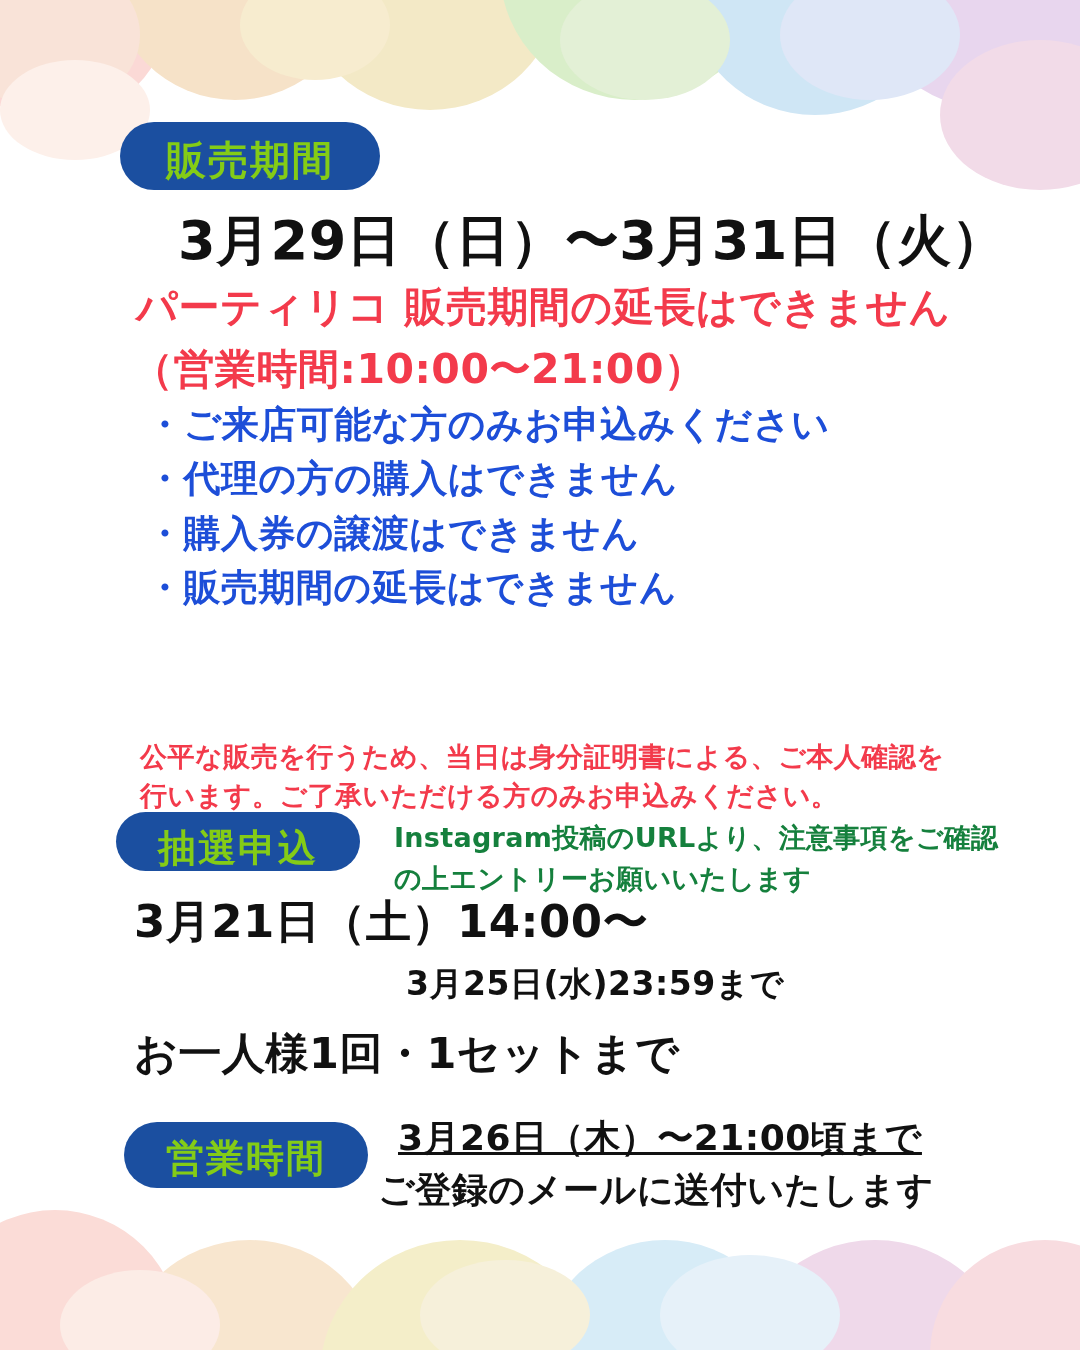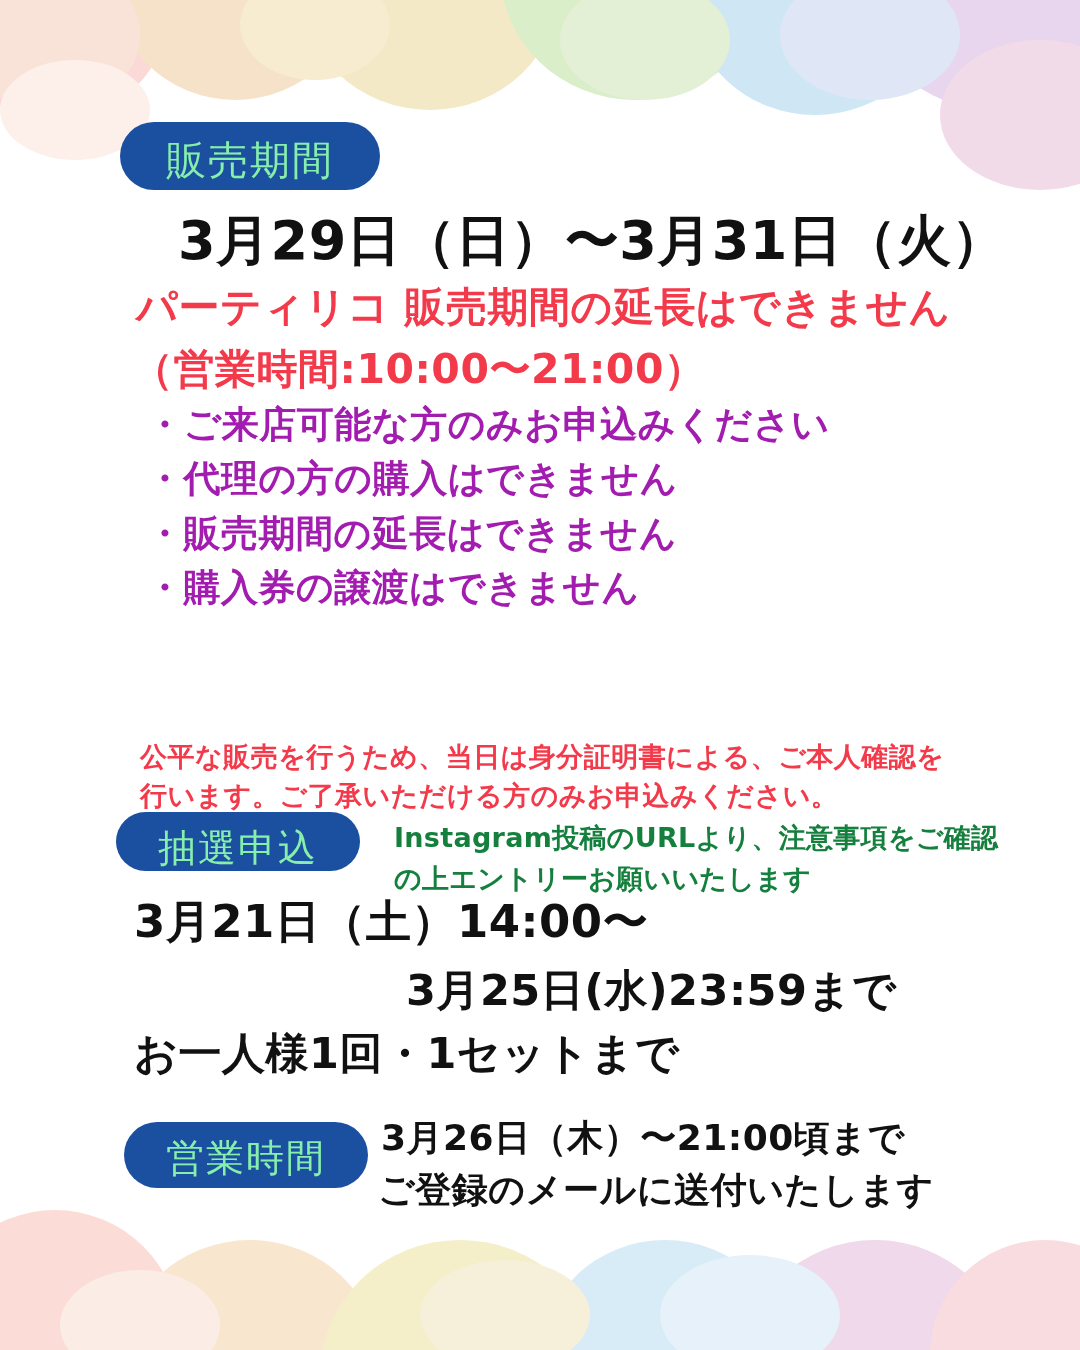"販売期間" .tag { color: #86efac -> #84cc16; font-weight: normal -> bold }
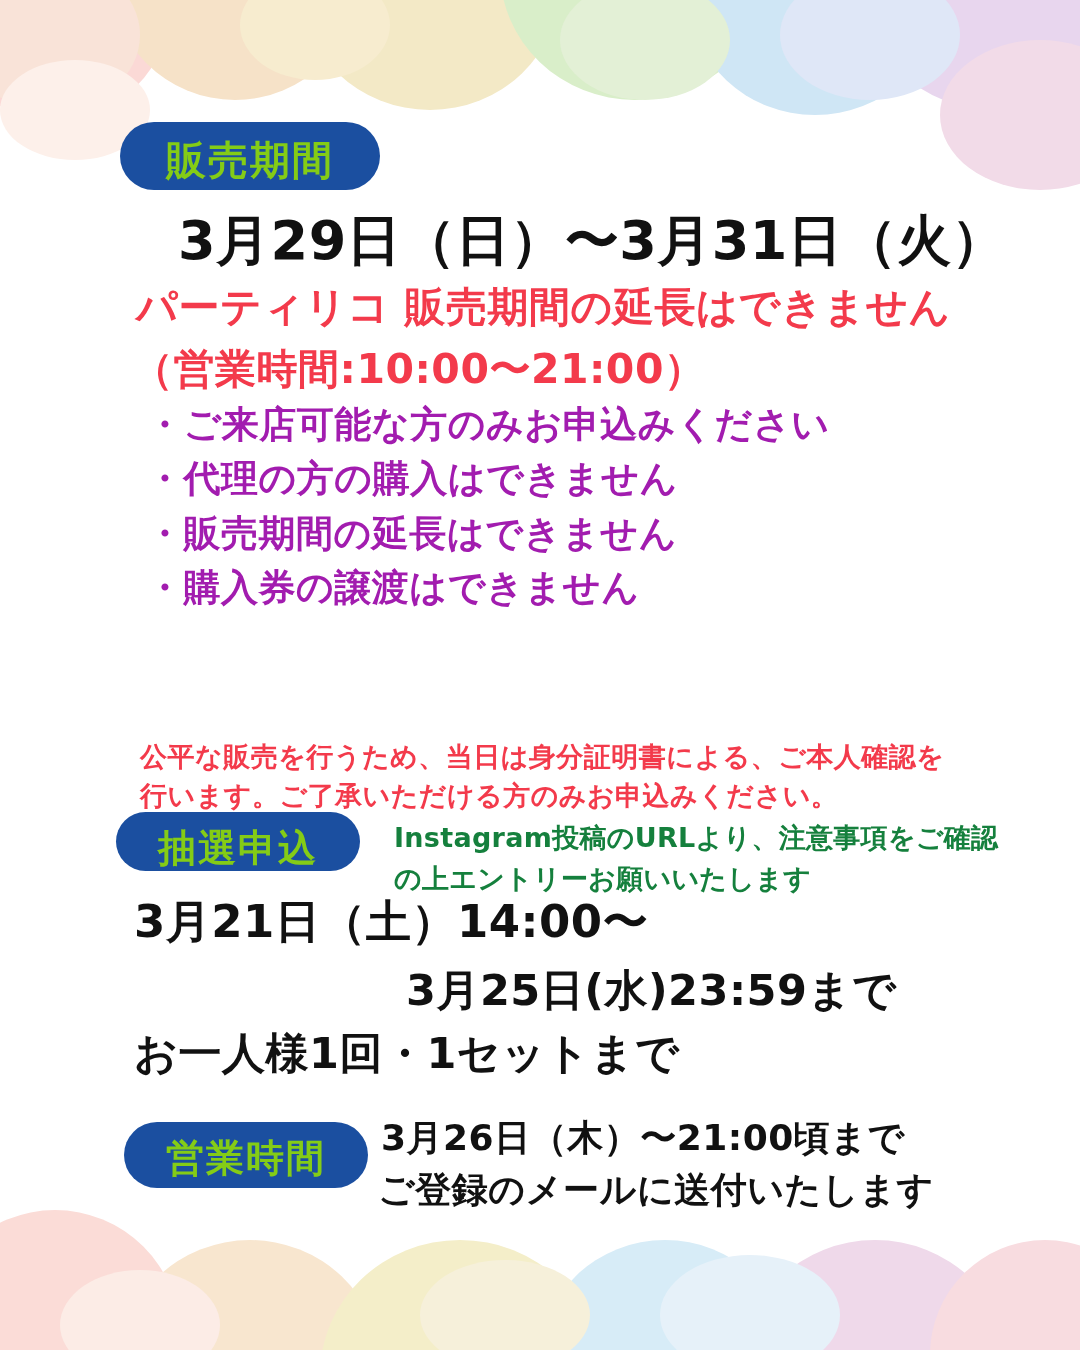"・ご来店可能な方のみお申込みください" .bullets li { color: #a21caf -> #1d4ed8 }
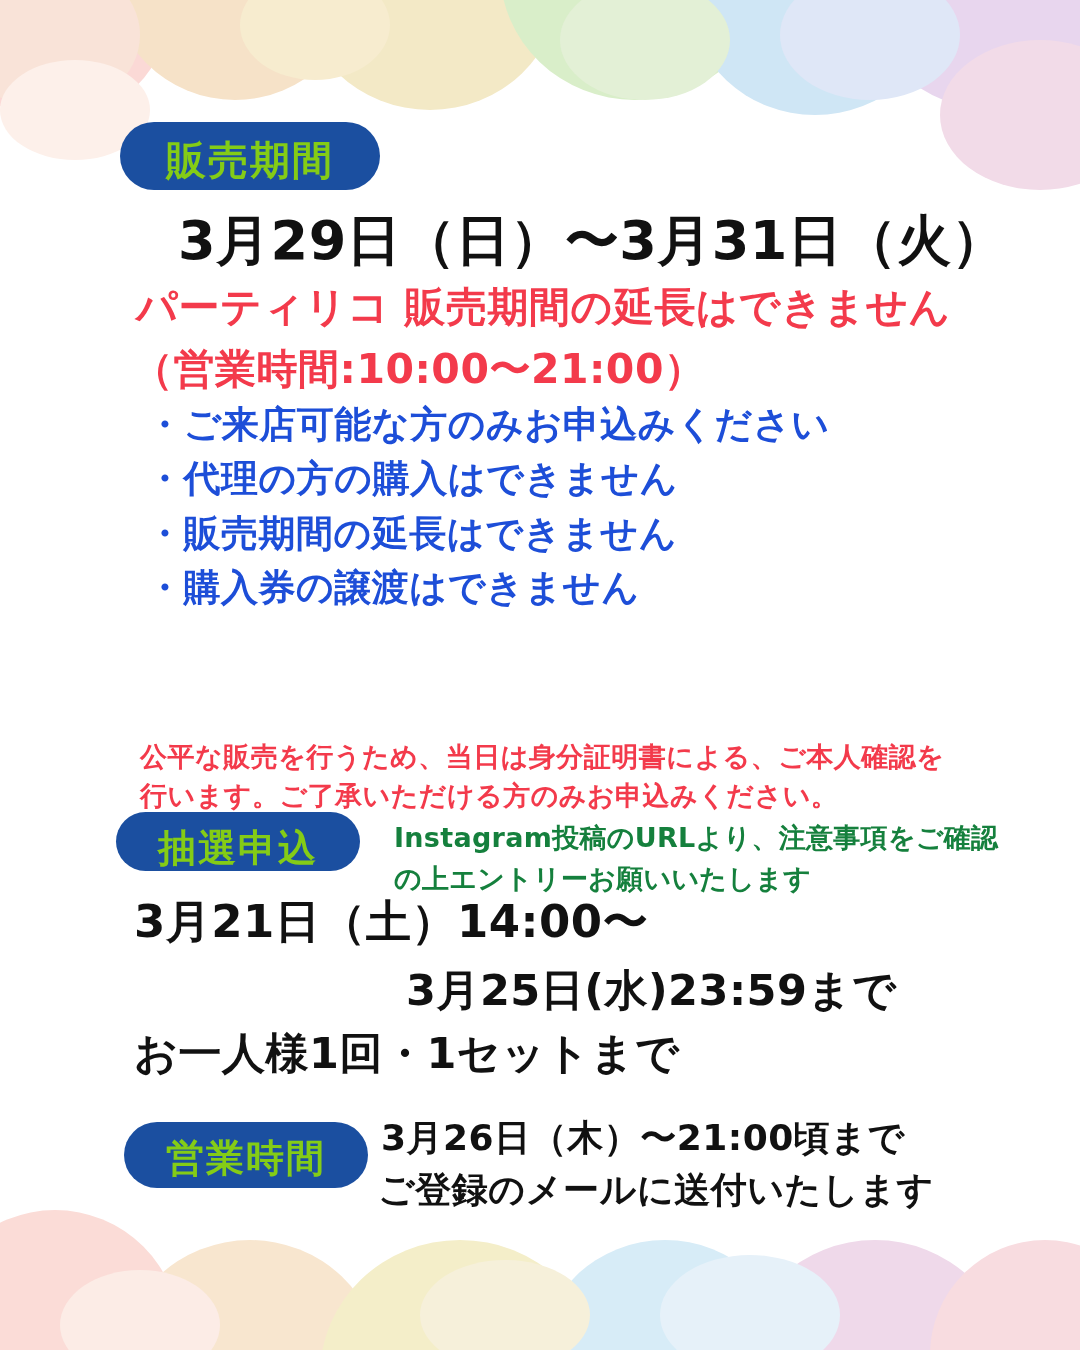"・販売期間の延長はできません" li { order: before "・購入券の譲渡はできません" -> after "・購入券の譲渡はできません" }
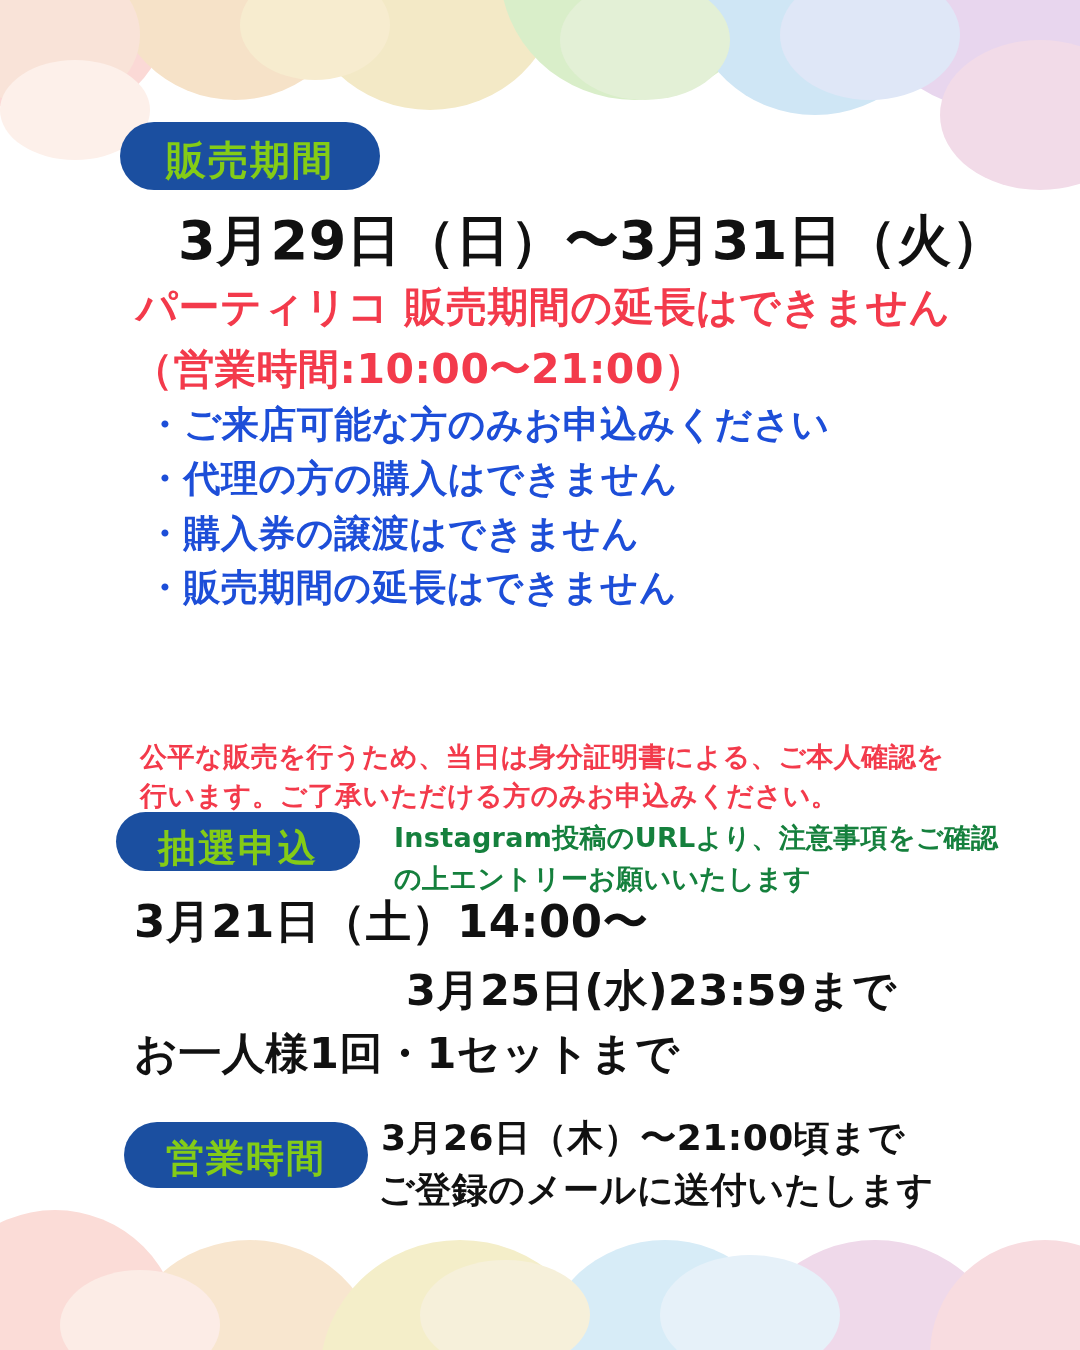"3月25日(水)23:59まで" .apply-end { font-size: 43px -> 33px }
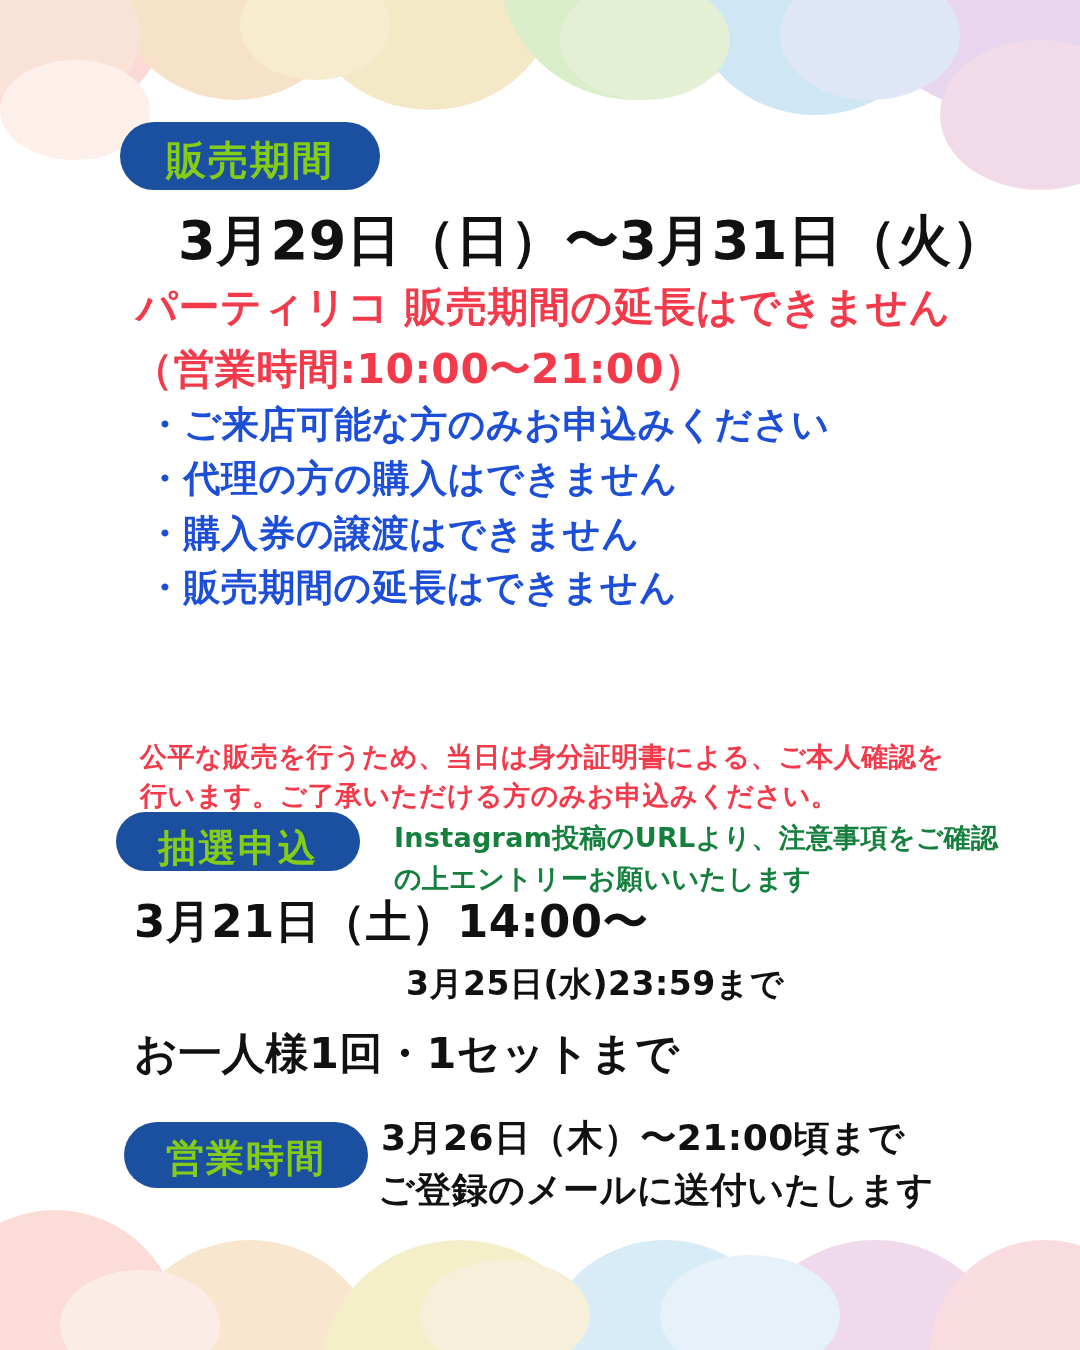"3月26日（木）〜21:00頃まで" .result-line1 { left: 381px -> 398px; text-decoration: none -> underline }
